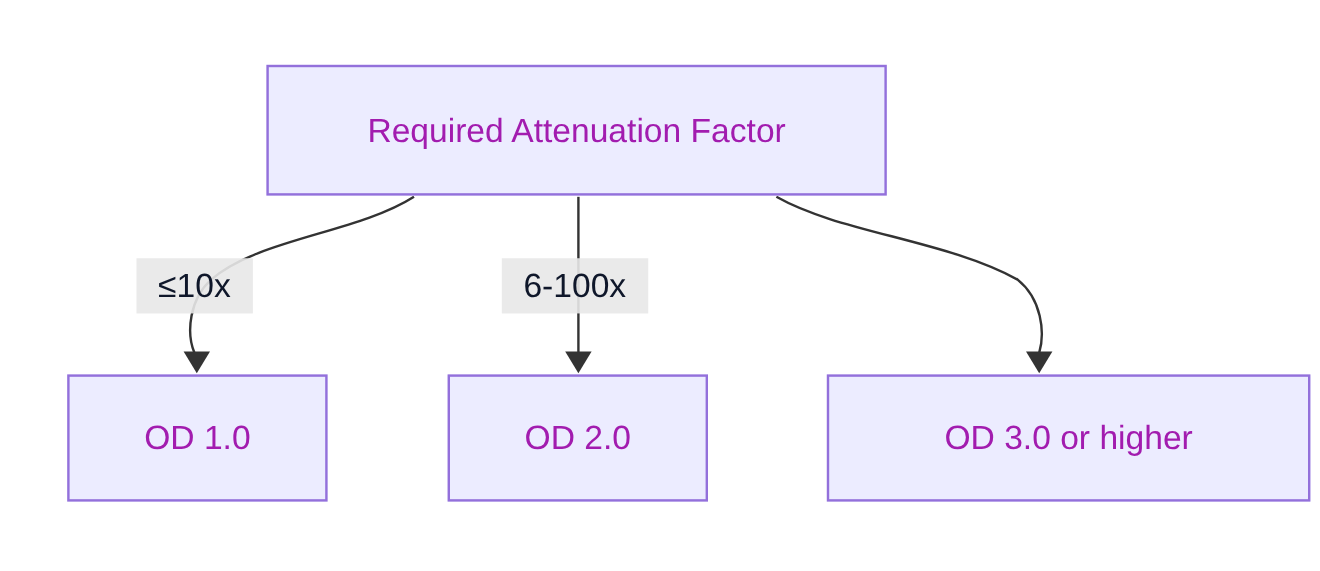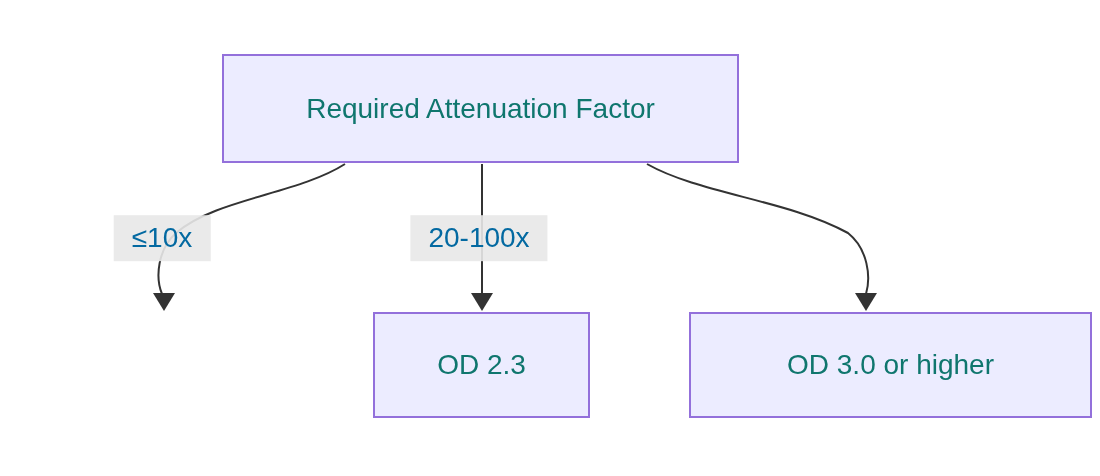"Required Attenuation Factor" .node { color: #0f766e -> #a21caf }
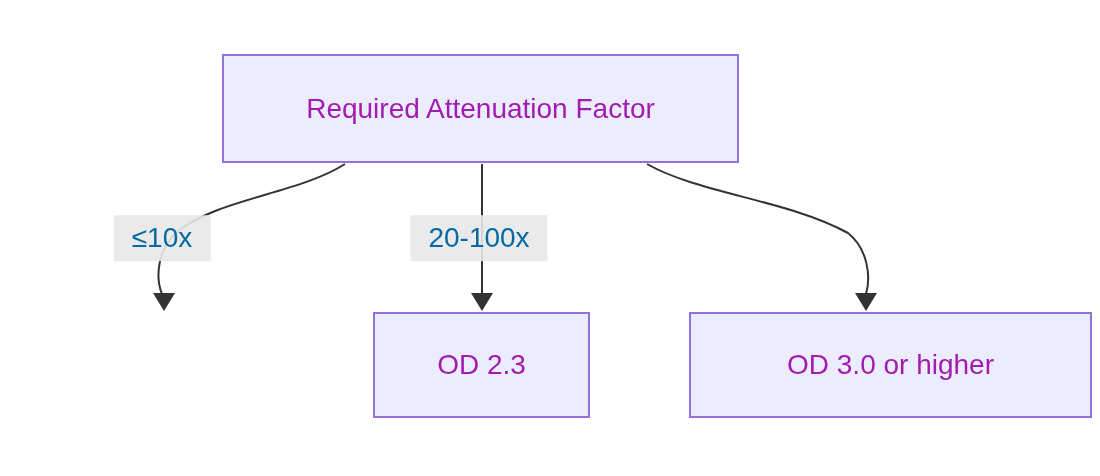"≤10x" .edge-label { color: #0369a1 -> #0f172a }
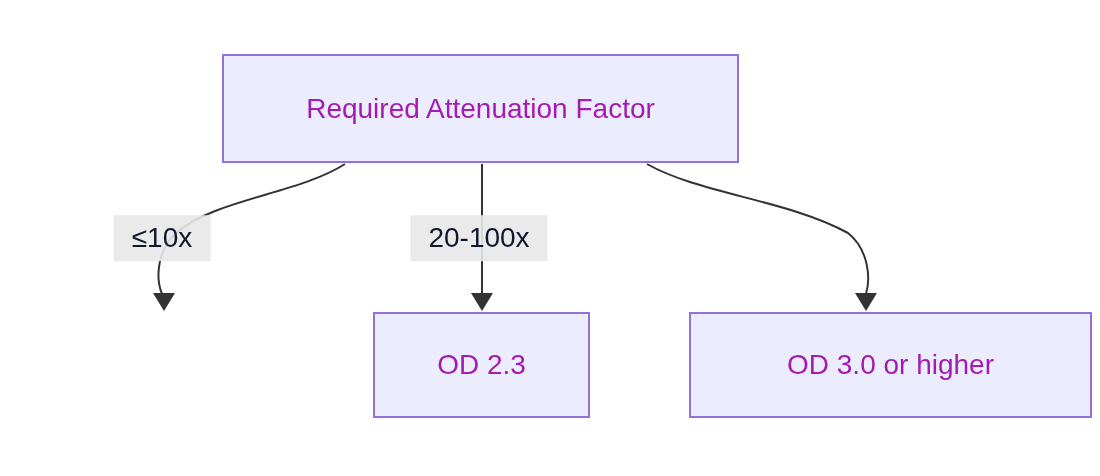"20-100x" span { text: 20-100x -> 6-100x }
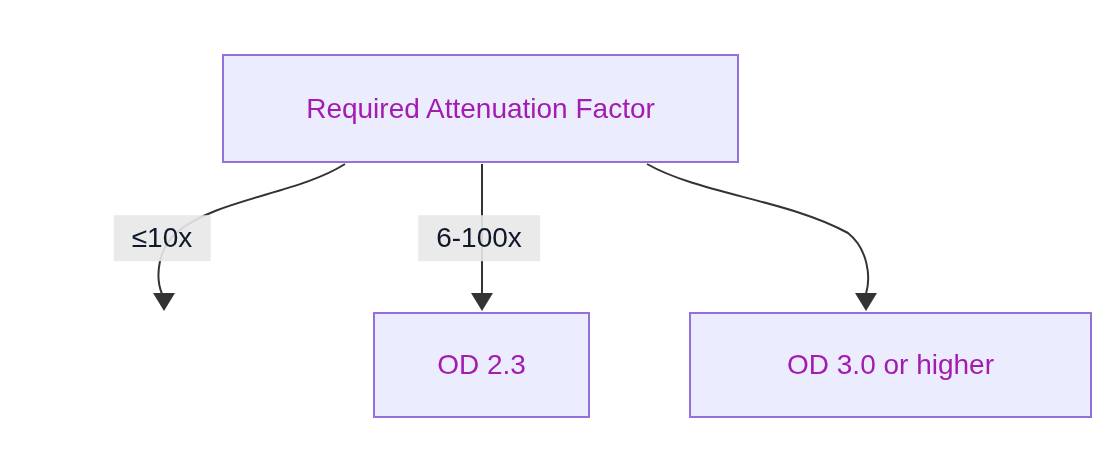"OD 1.0" div.node { html: none -> <div> <span>OD 1.0</span> </div> }
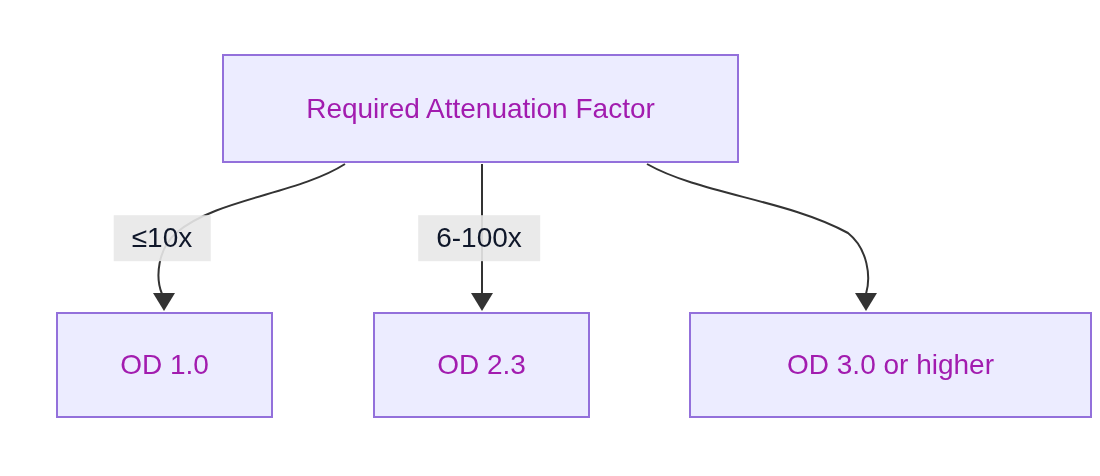"OD 2.3" span { text: 2.3 -> 2.0 }
